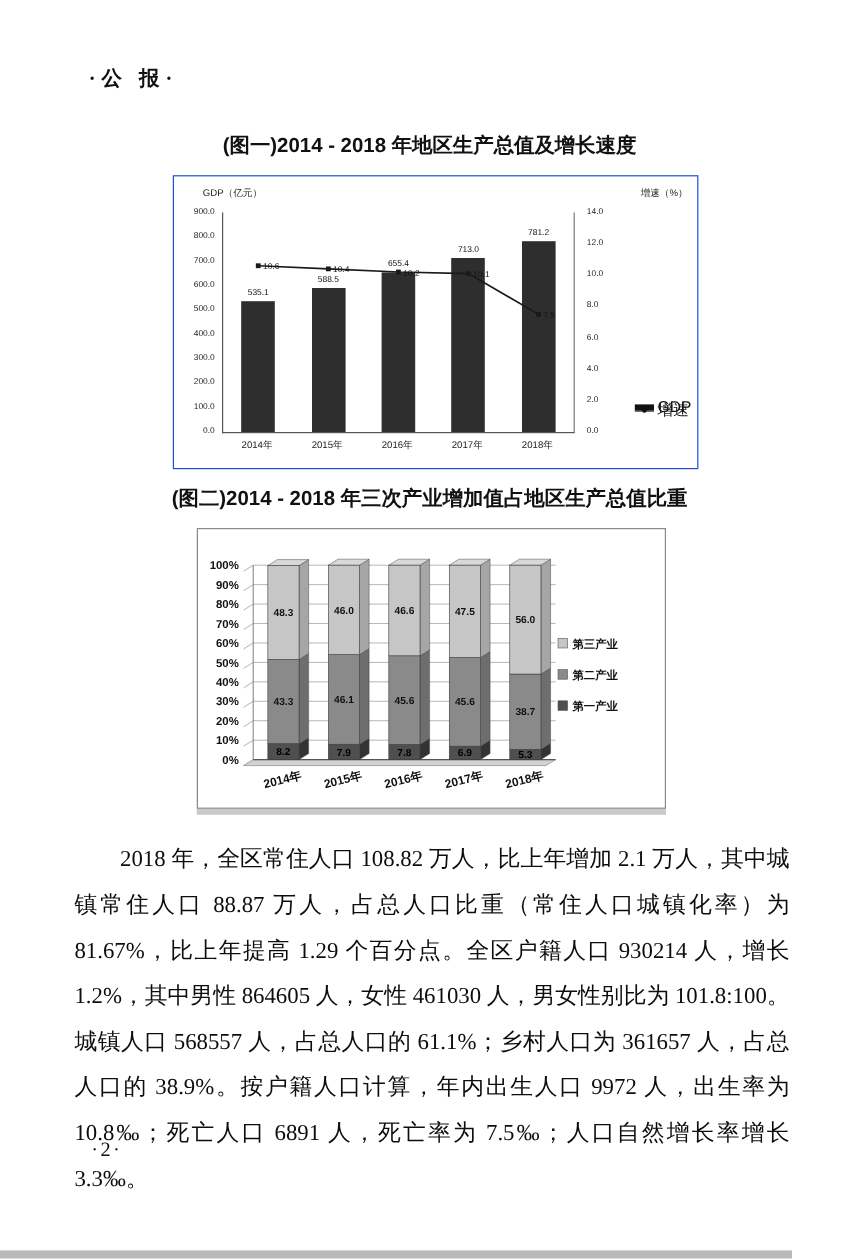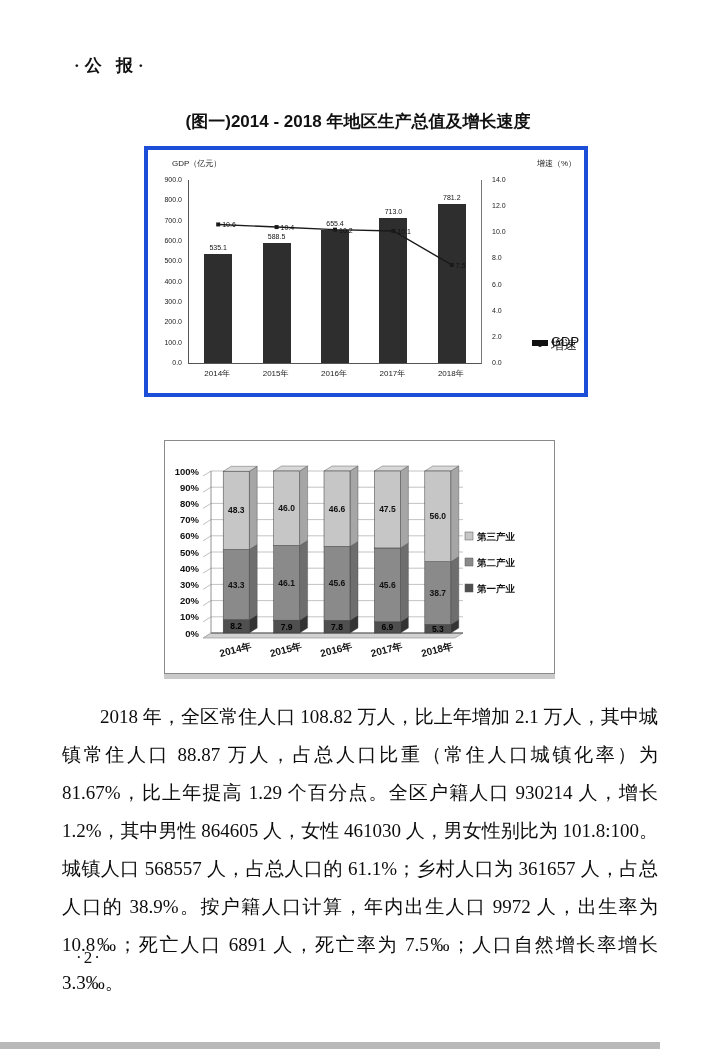"GDP（亿元）" .chart1 { border: 4px solid #1d4ed8 -> 1px solid #1d4ed8 }
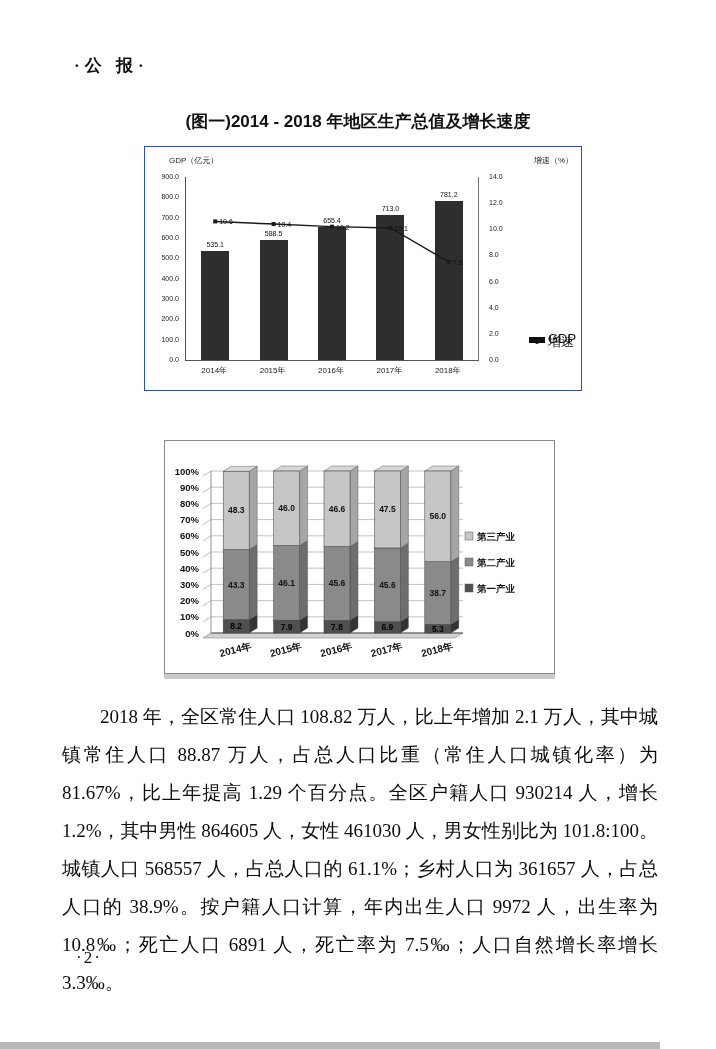"(图二)2014 - 2018 年三次产业增加值占地区生产总值比重" div.abs { html: none -> <div>(图二)2014 - 2018 年三次产业增加值占地区生产总值比重</div> }
